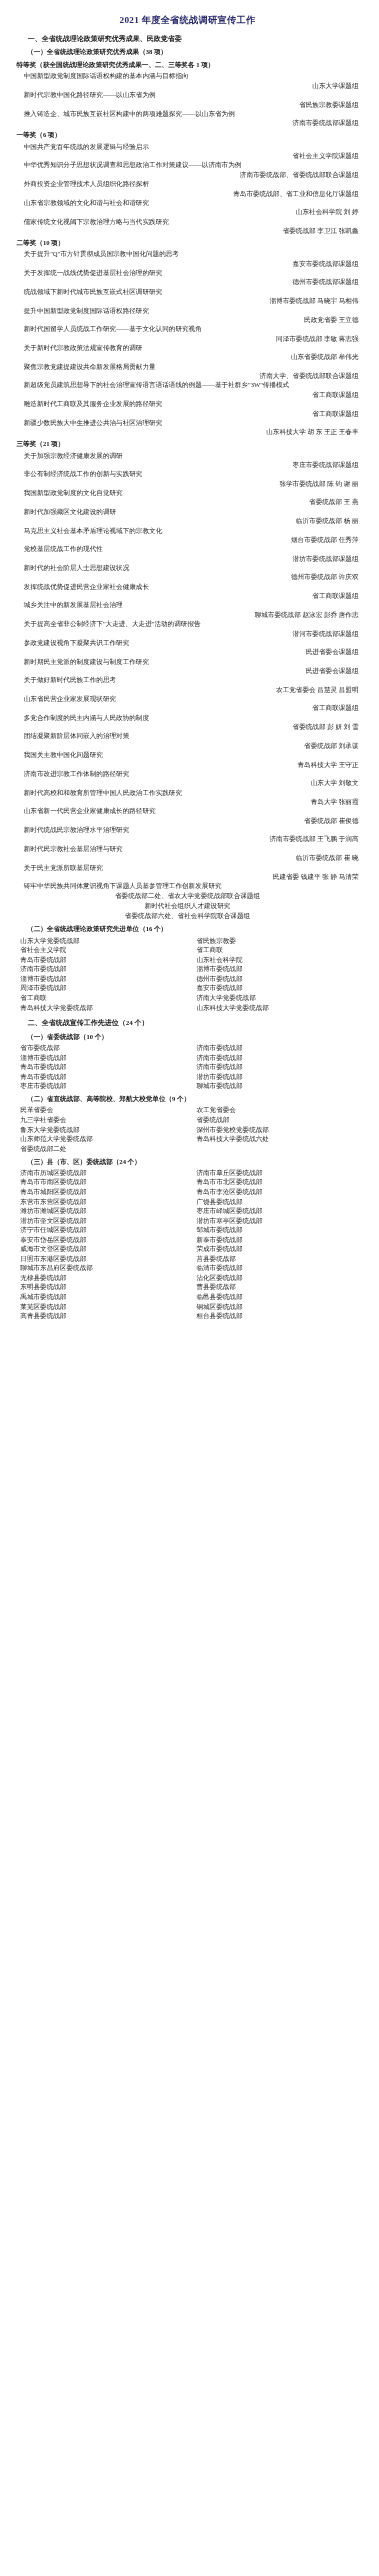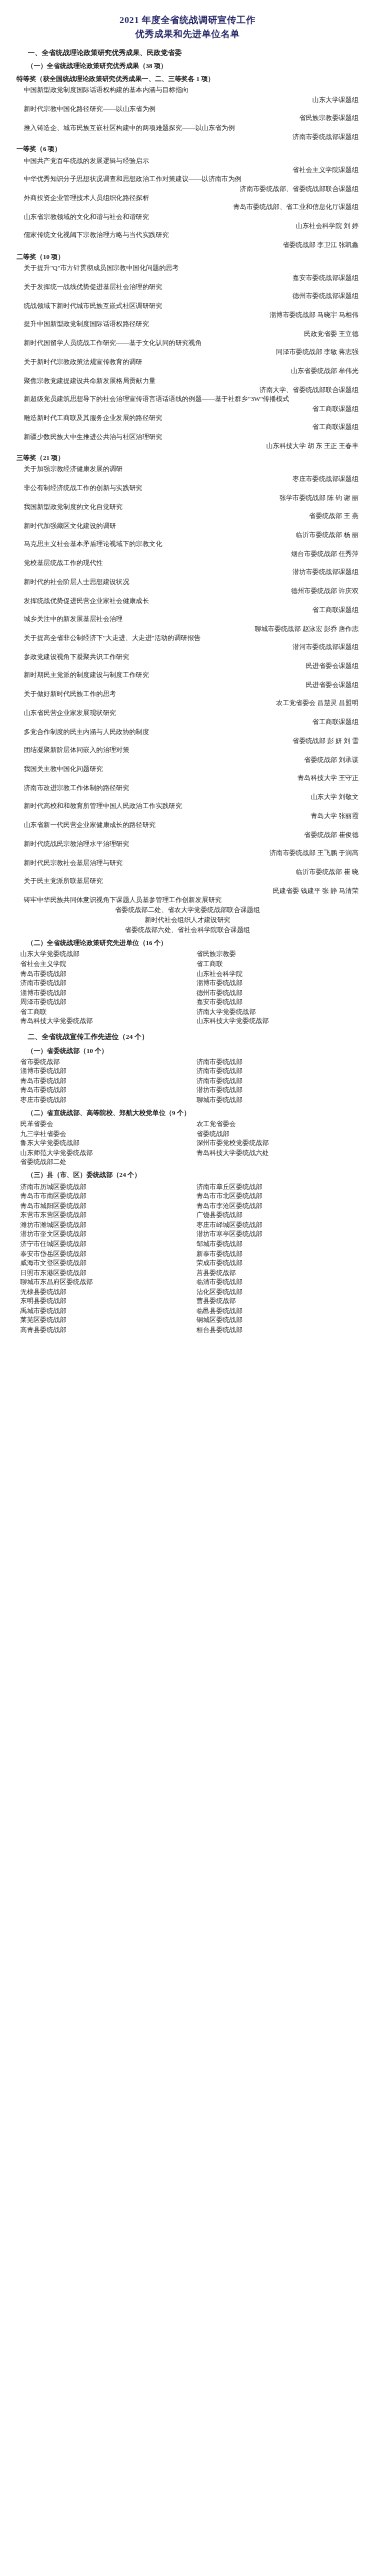"优秀成果和先进单位名单" span.l2 { html: <span>优秀成果和先进单位名单</span> -> none }
